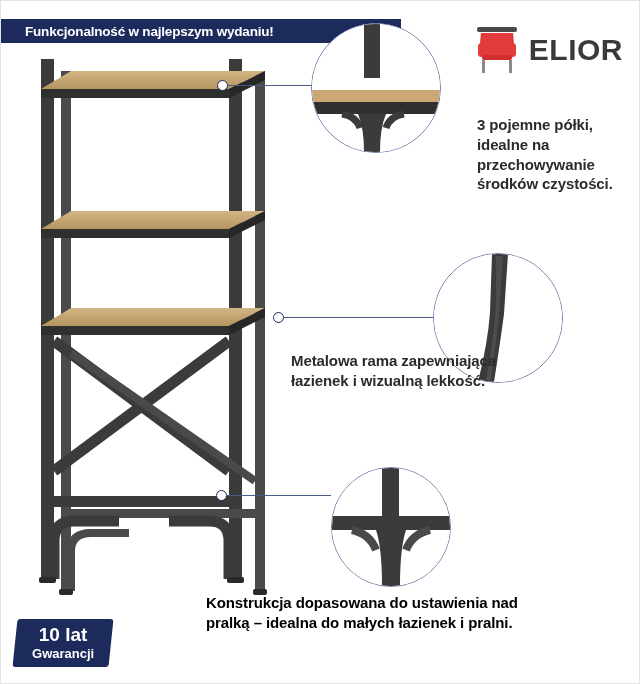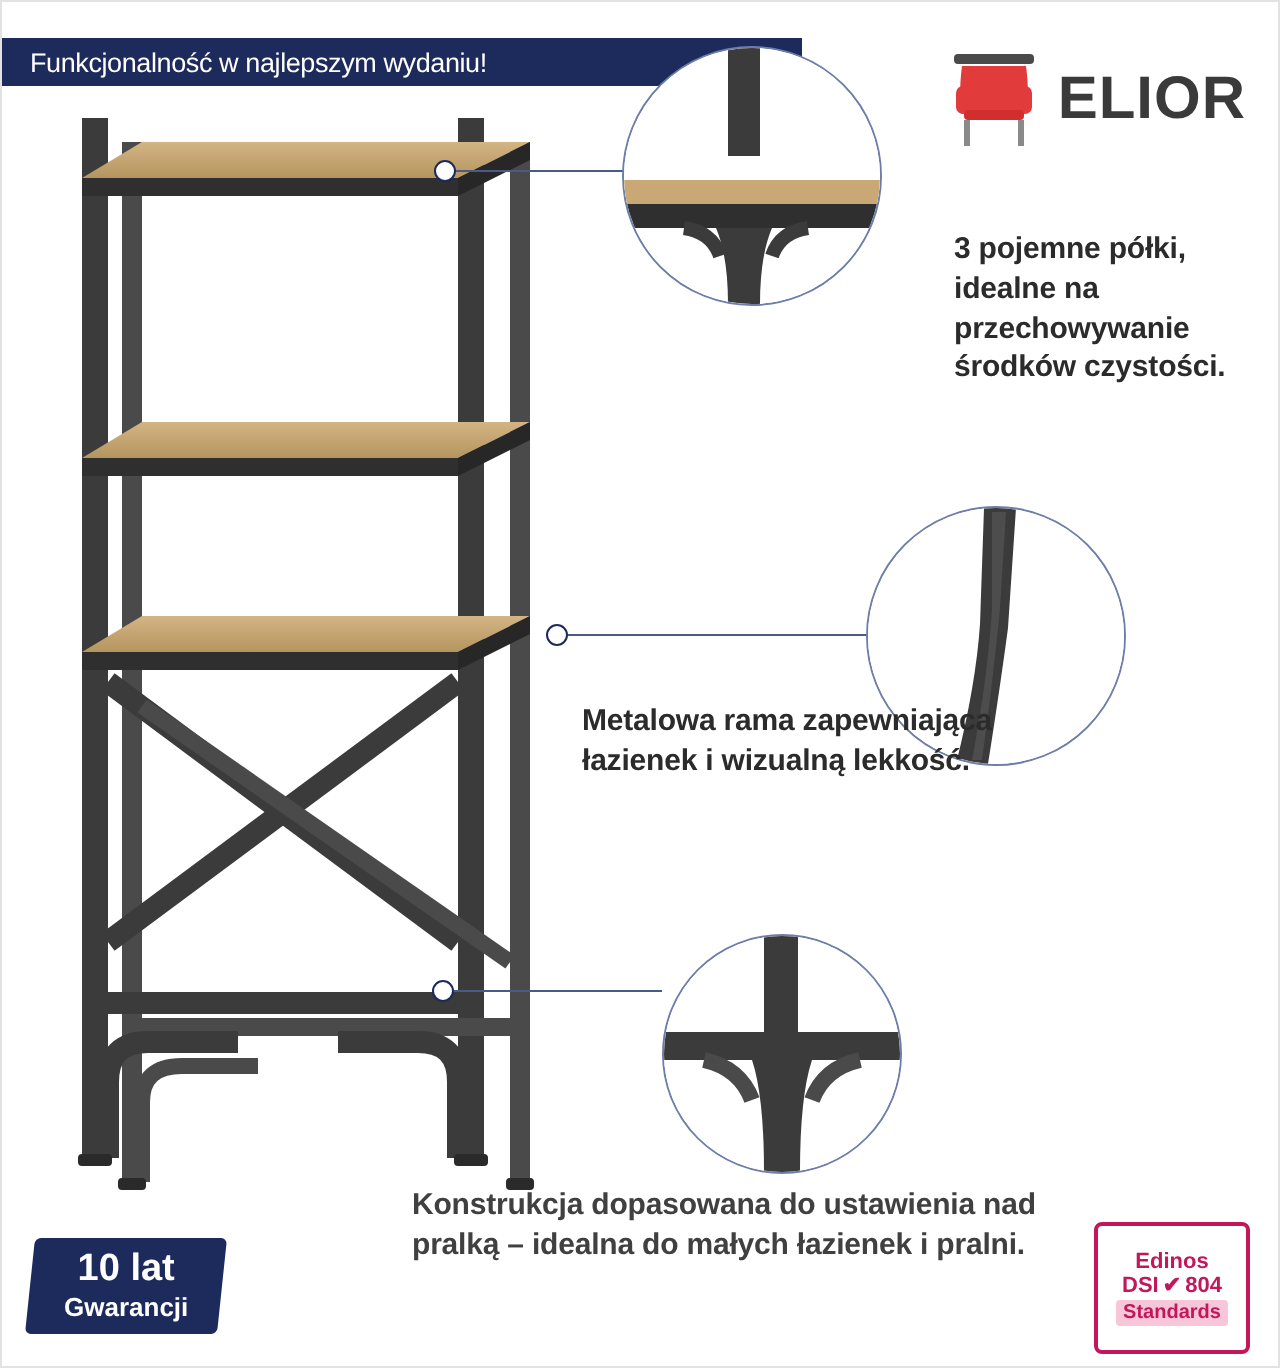"Funkcjonalność w najlepszym wydaniu!" .header-bar .title { font-weight: normal -> bold; padding-left: 14px -> 24px }
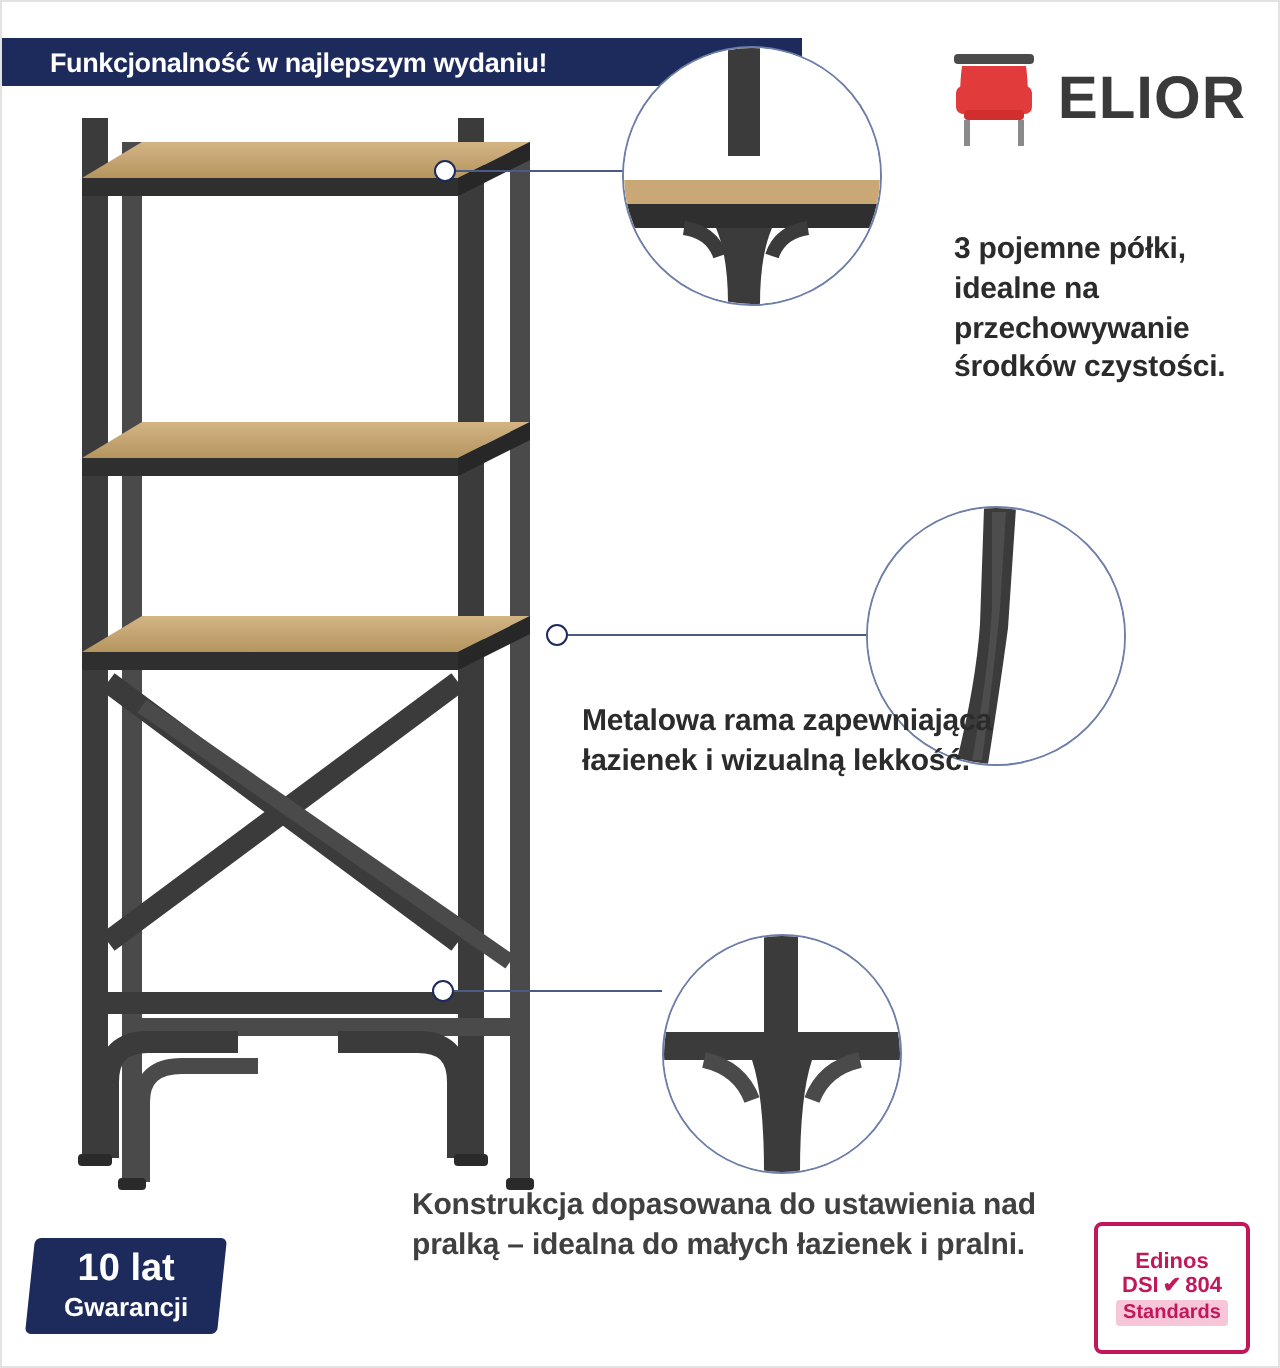"Konstrukcja dopasowana do ustawienia nad" .bottom-caption { color: #404040 -> #000000 }
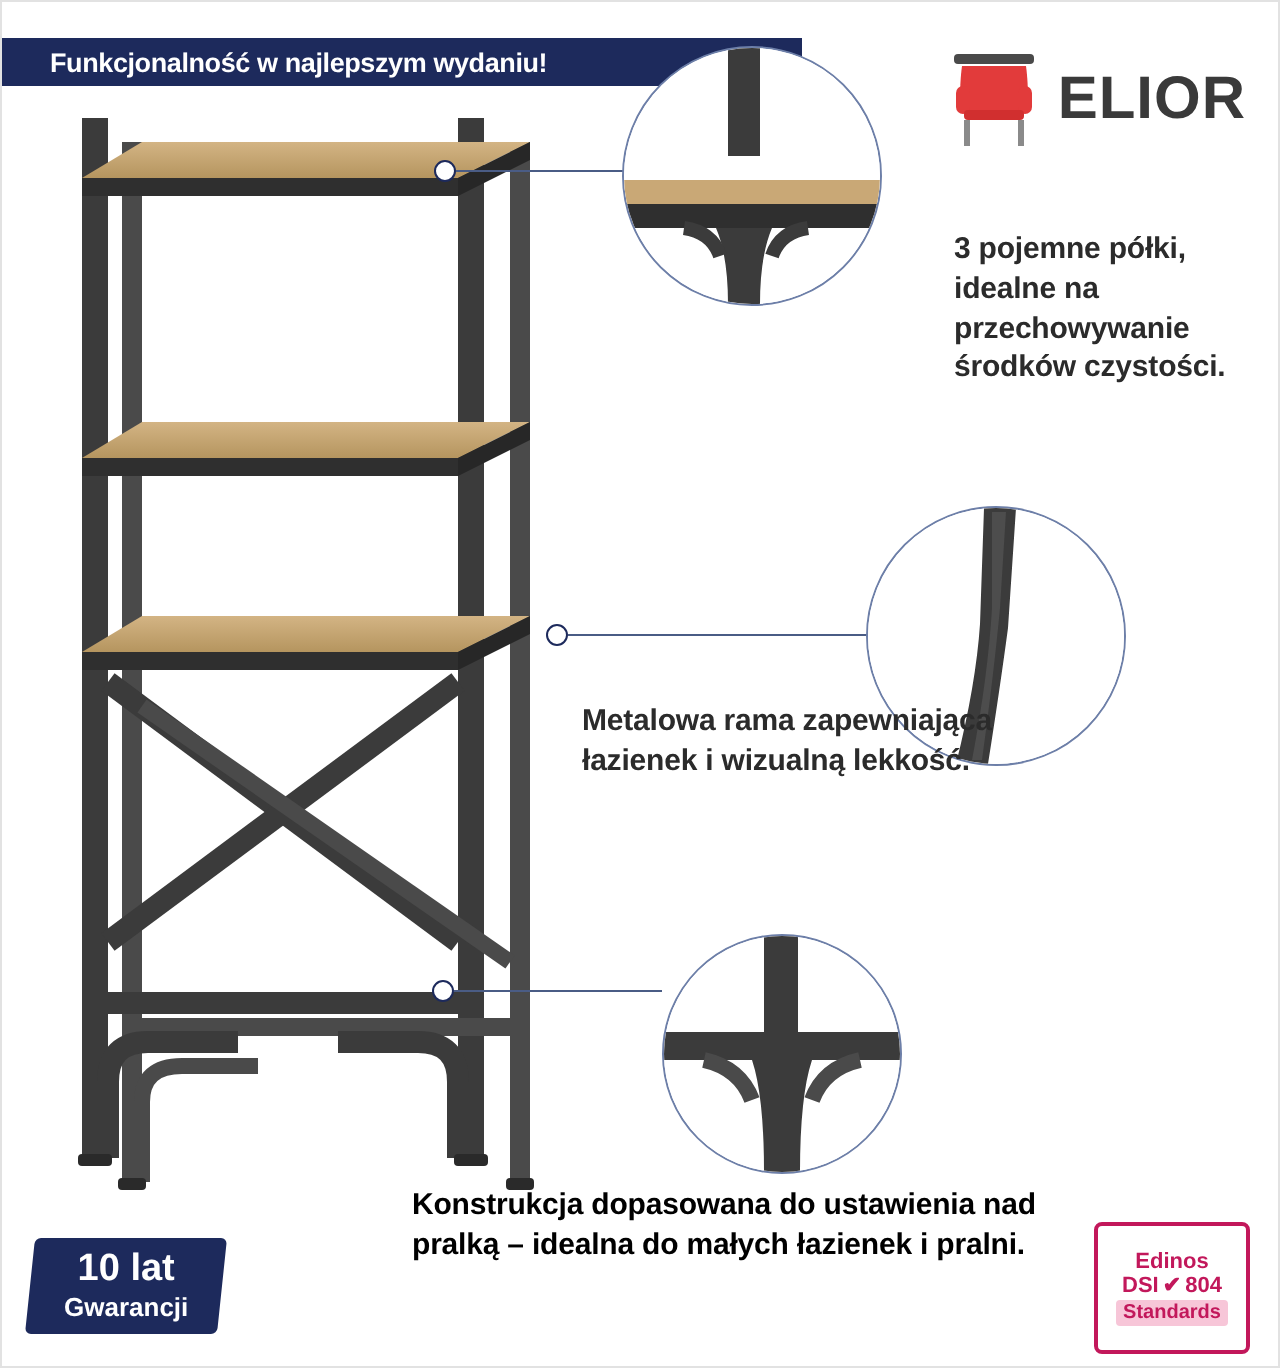"Edinos" div.edinos { html: <div> <div>Edinos</div> <div> <span>DSI</span> <span>✔</span> <span>804</span> </div> <div>Standards</div> </div> -> none }
